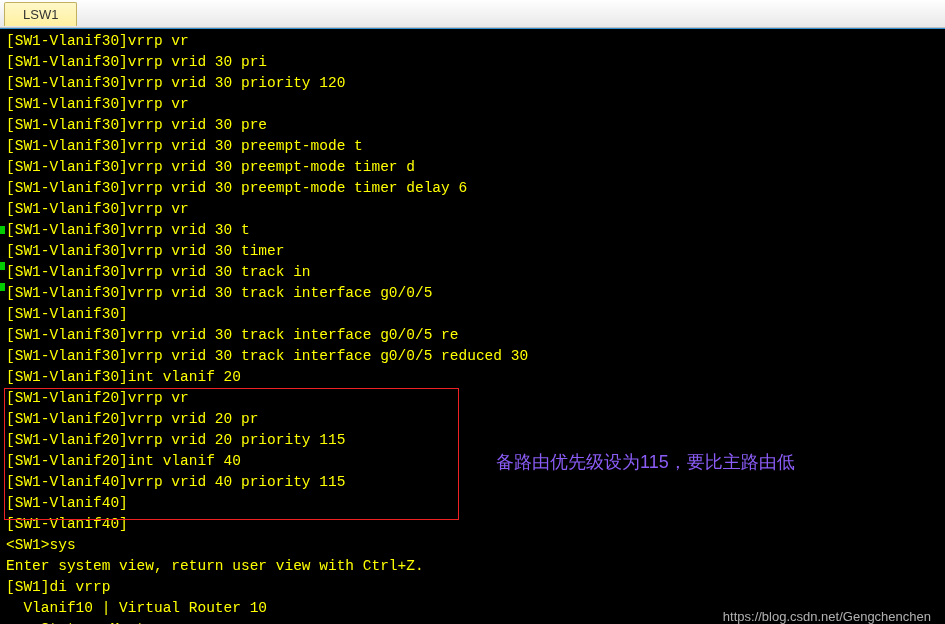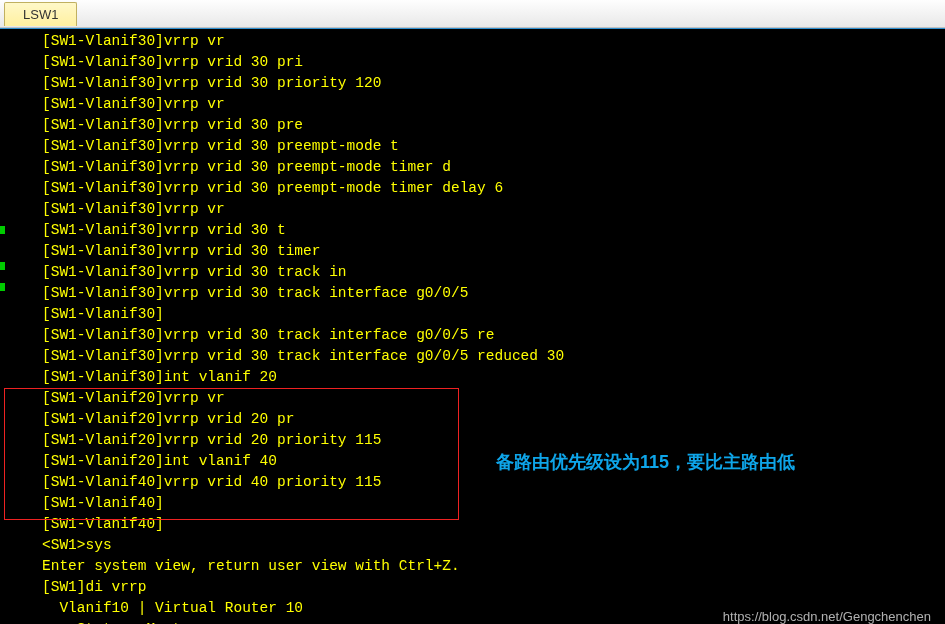"[SW1-Vlanif30]vrrp vr" .term-line { margin-left: 36px -> none }
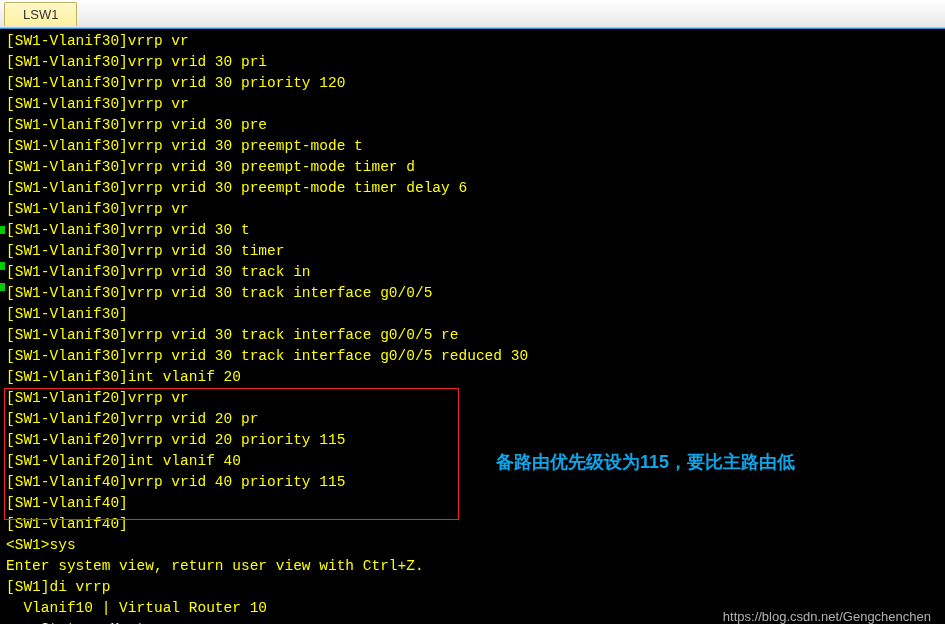"备路由优先级设为115，要比主路由低" .annotation { color: #0ea5e9 -> #8b5cf6; font-weight: bold -> none }
